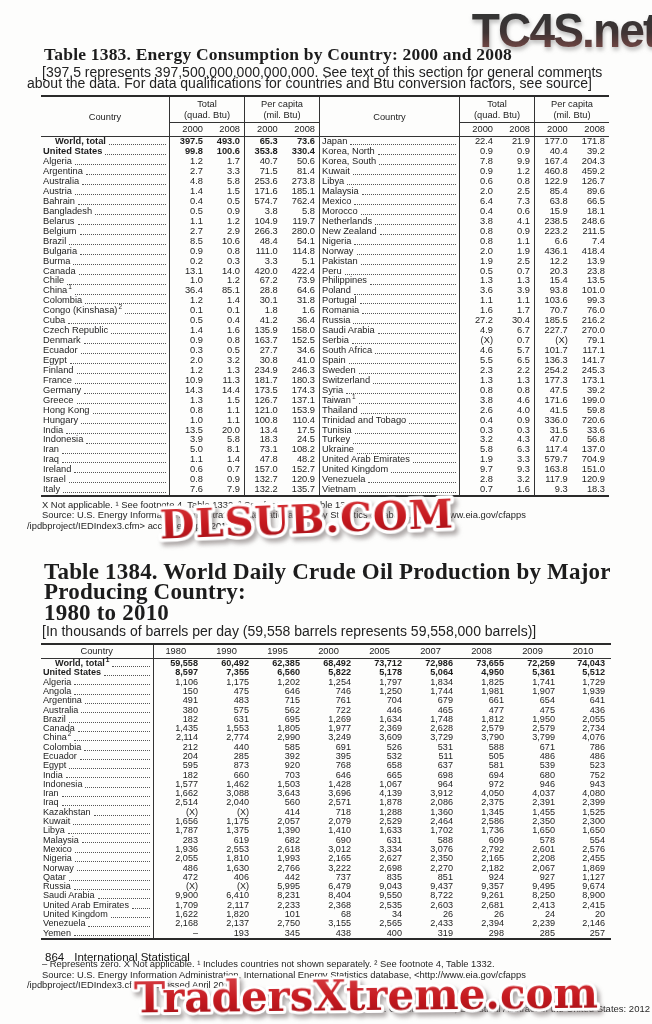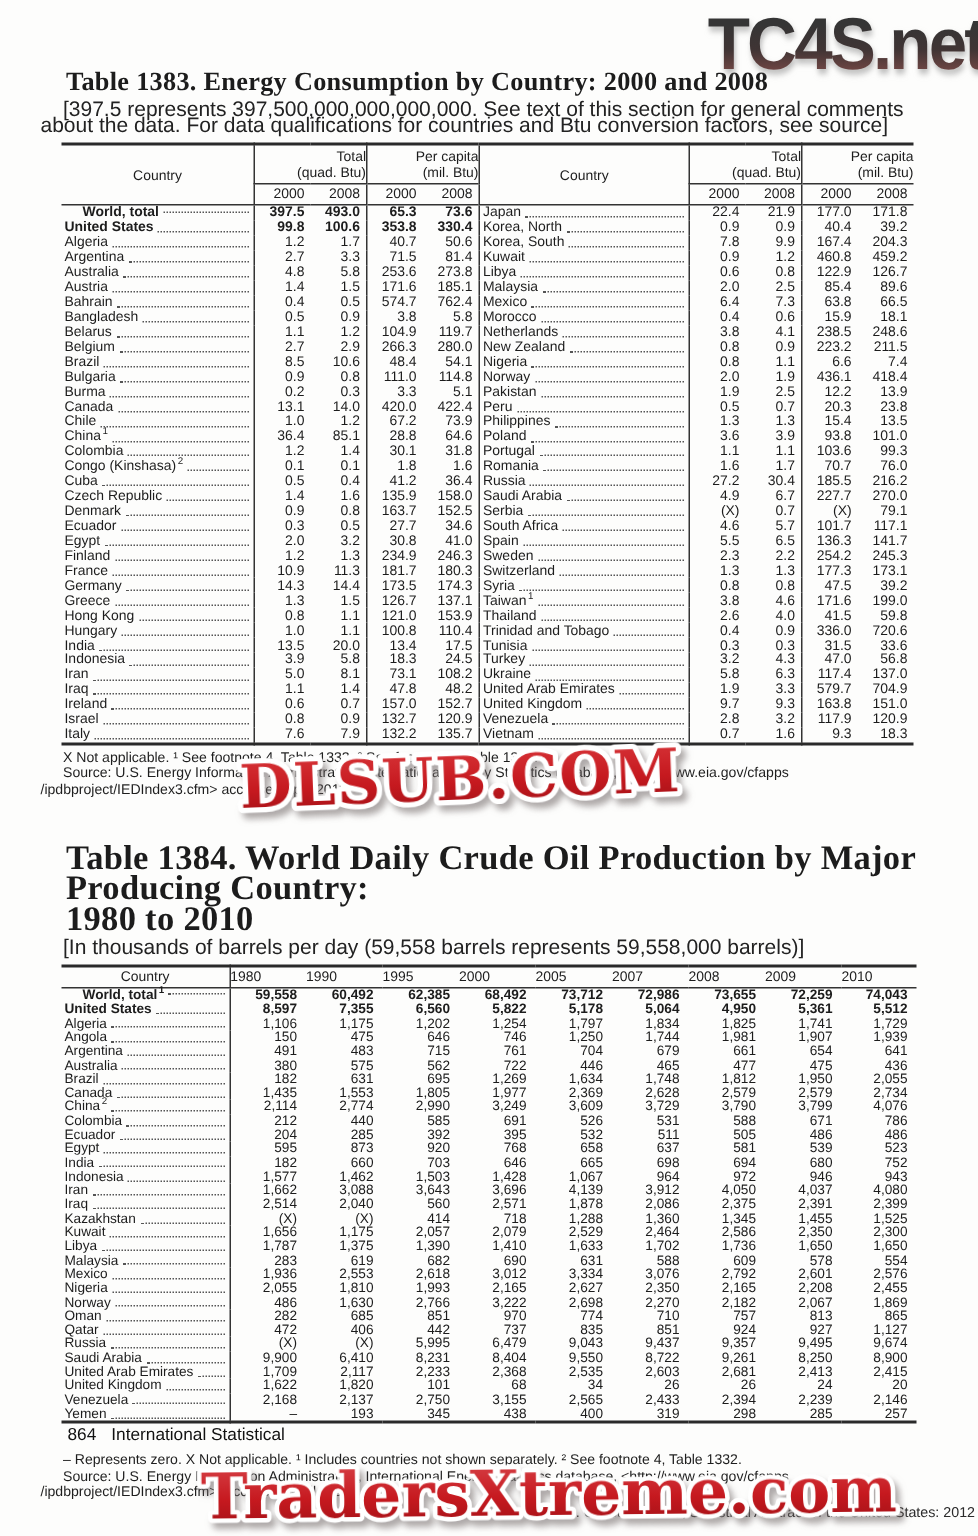"Total" .half .hg { text-align: right -> center }
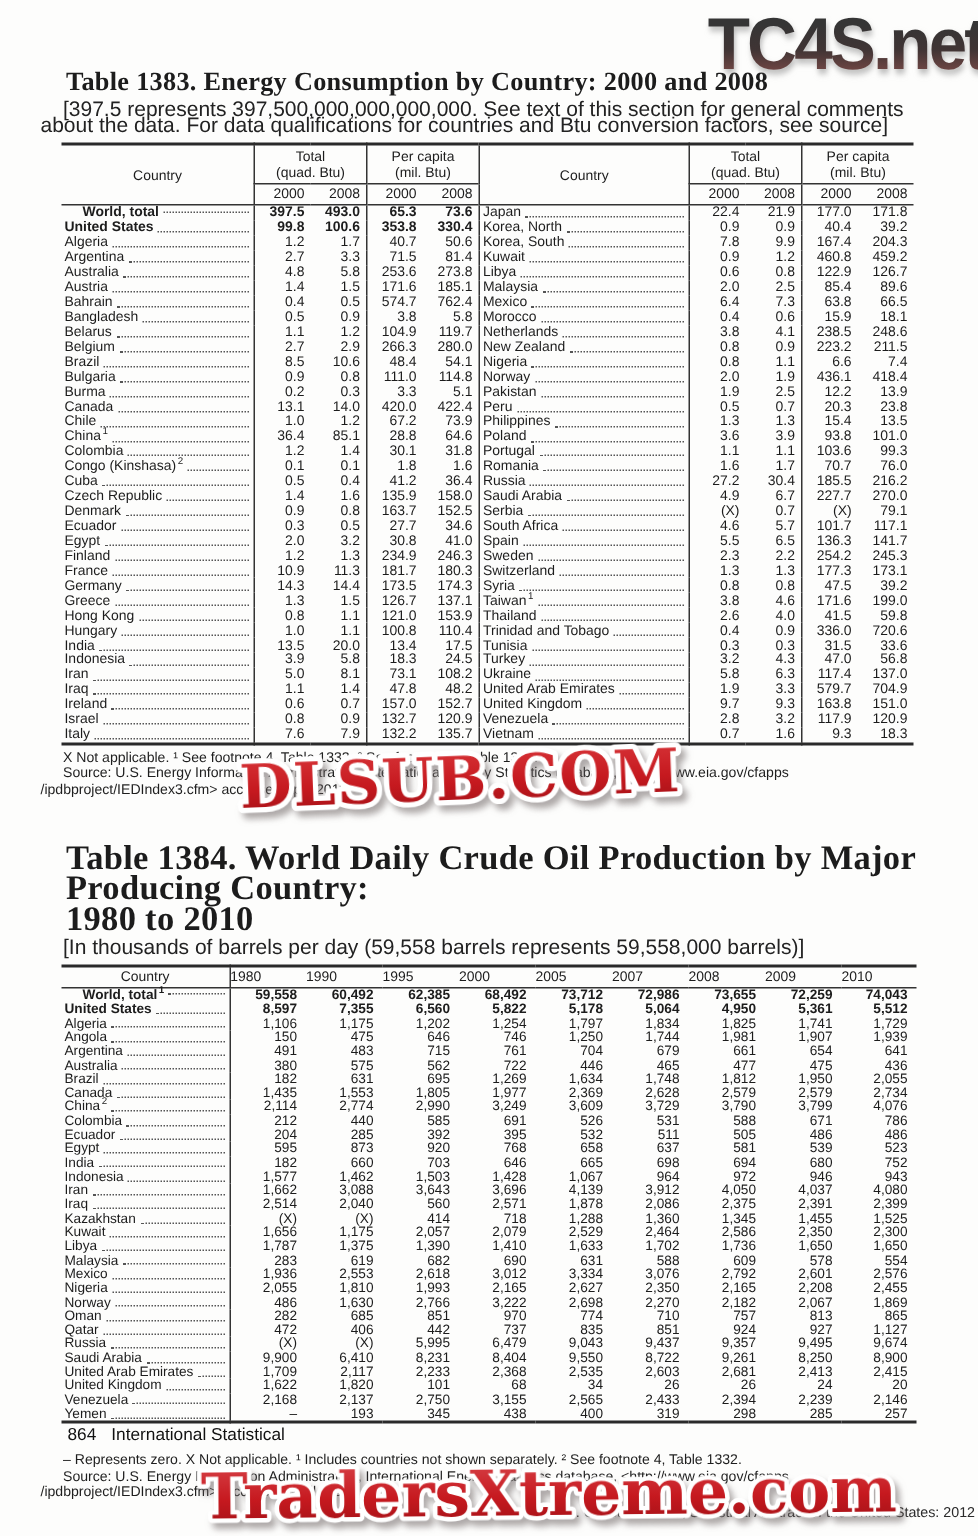"World, total" .cwrap.ind { align-items: center -> none }
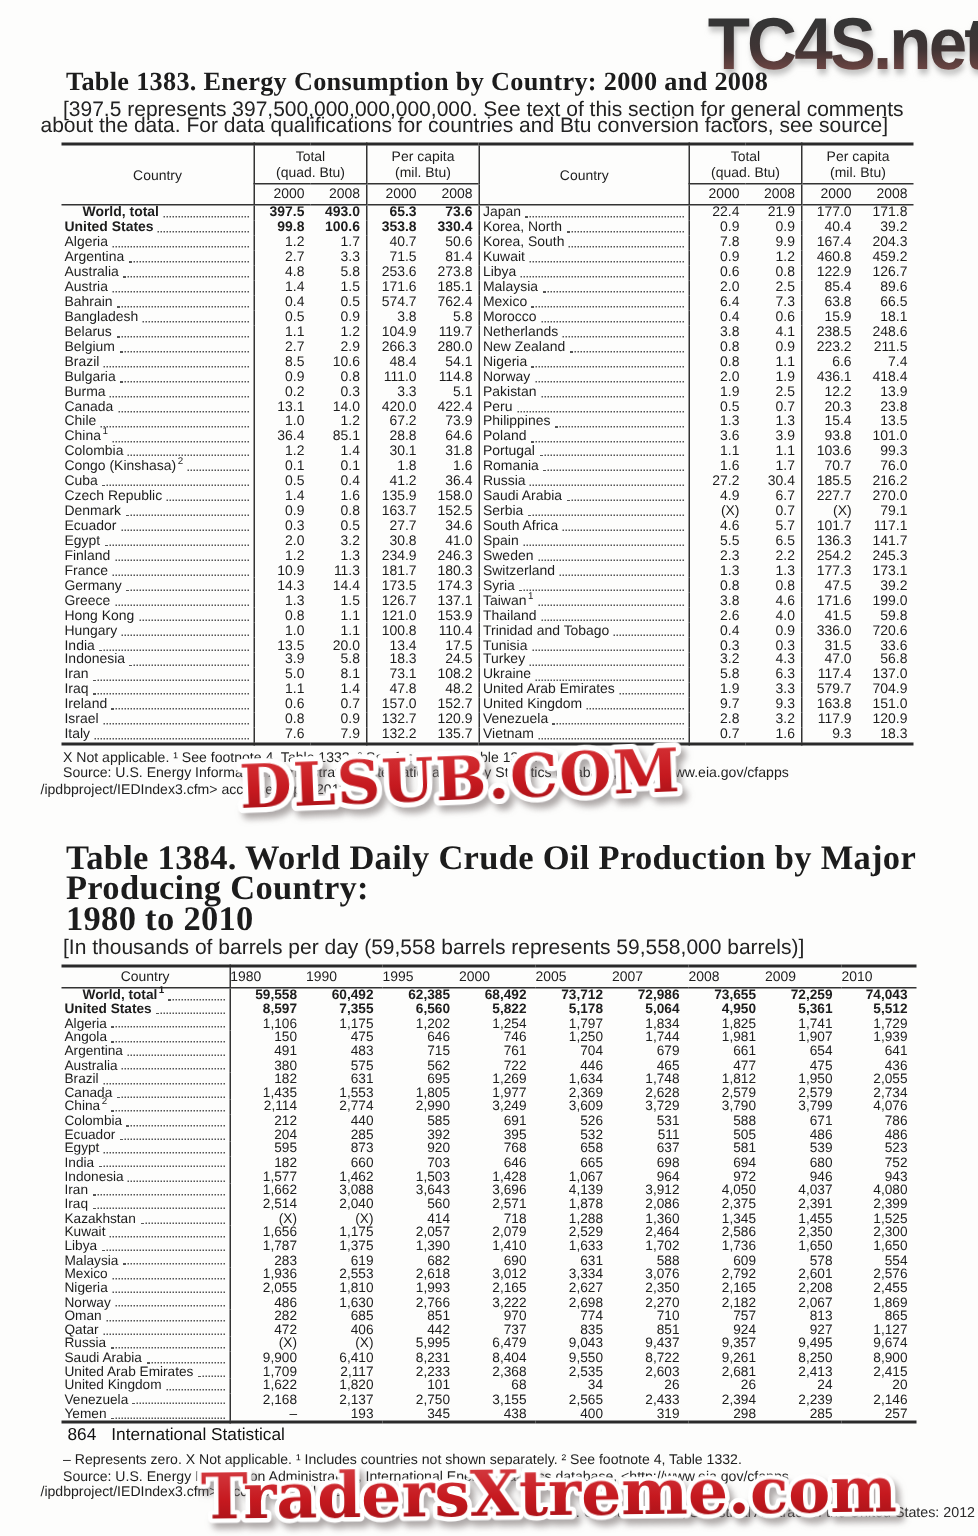"1980" .t84 th.hy { text-align: left -> center }
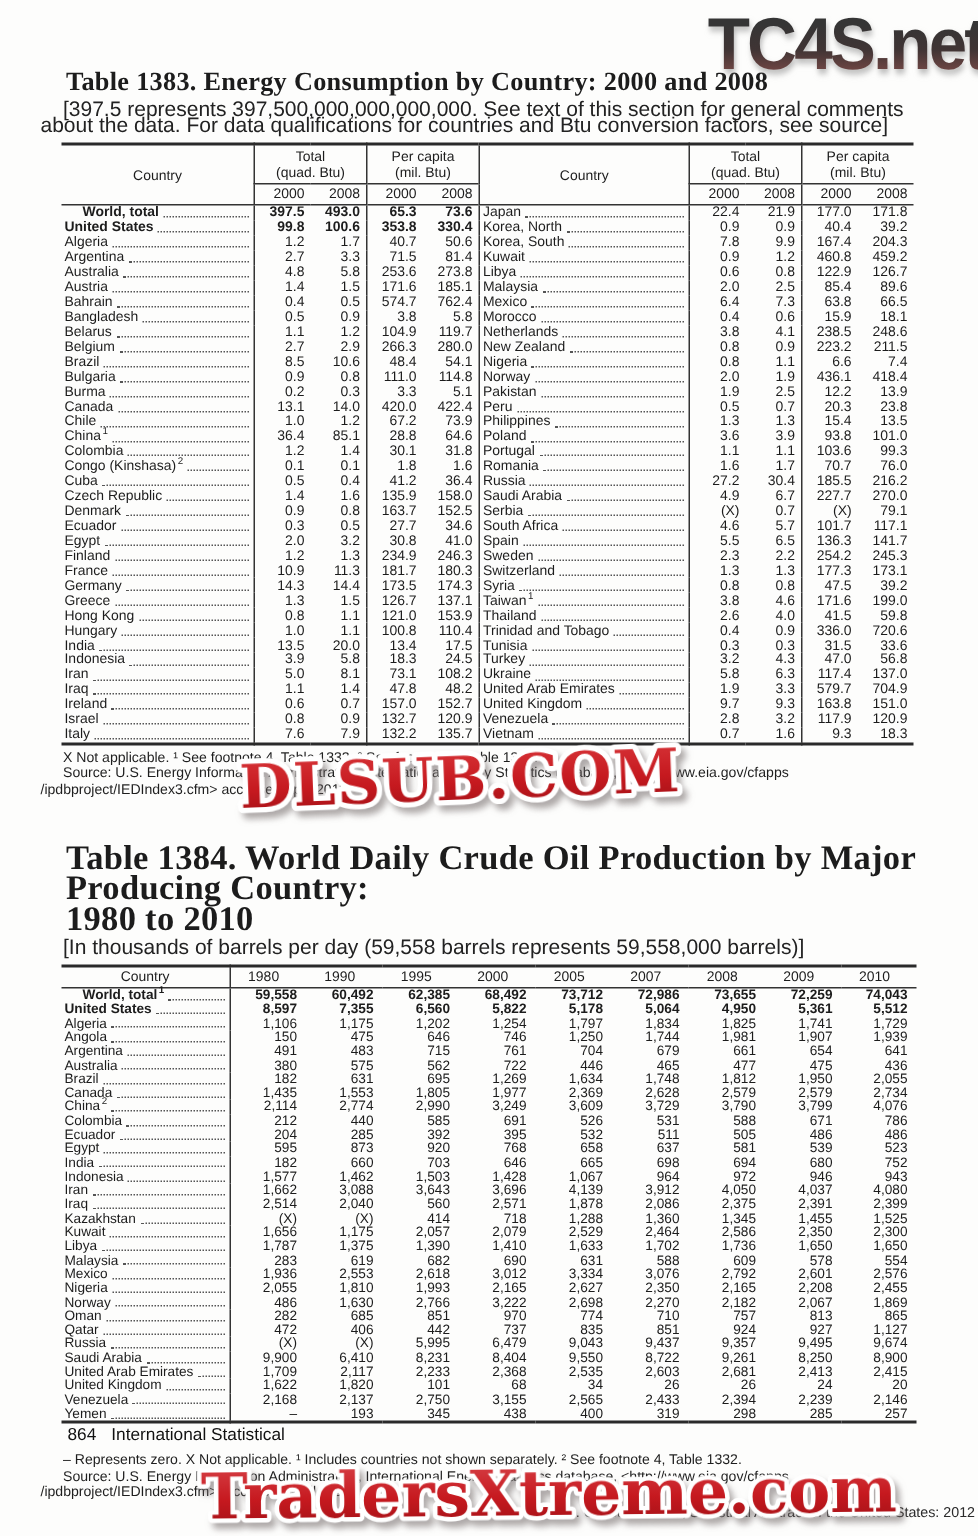"Oman" tr { html: <tr> <td> <div> <span>Oman</span> <span></span> </div> </td> <td>282</td> <td>685</td> <td>851</td> <td>970</td> <td>774</td> <td>710</td> <td>757</td> <td>813</td> <td>865</td> </tr> -> none }
